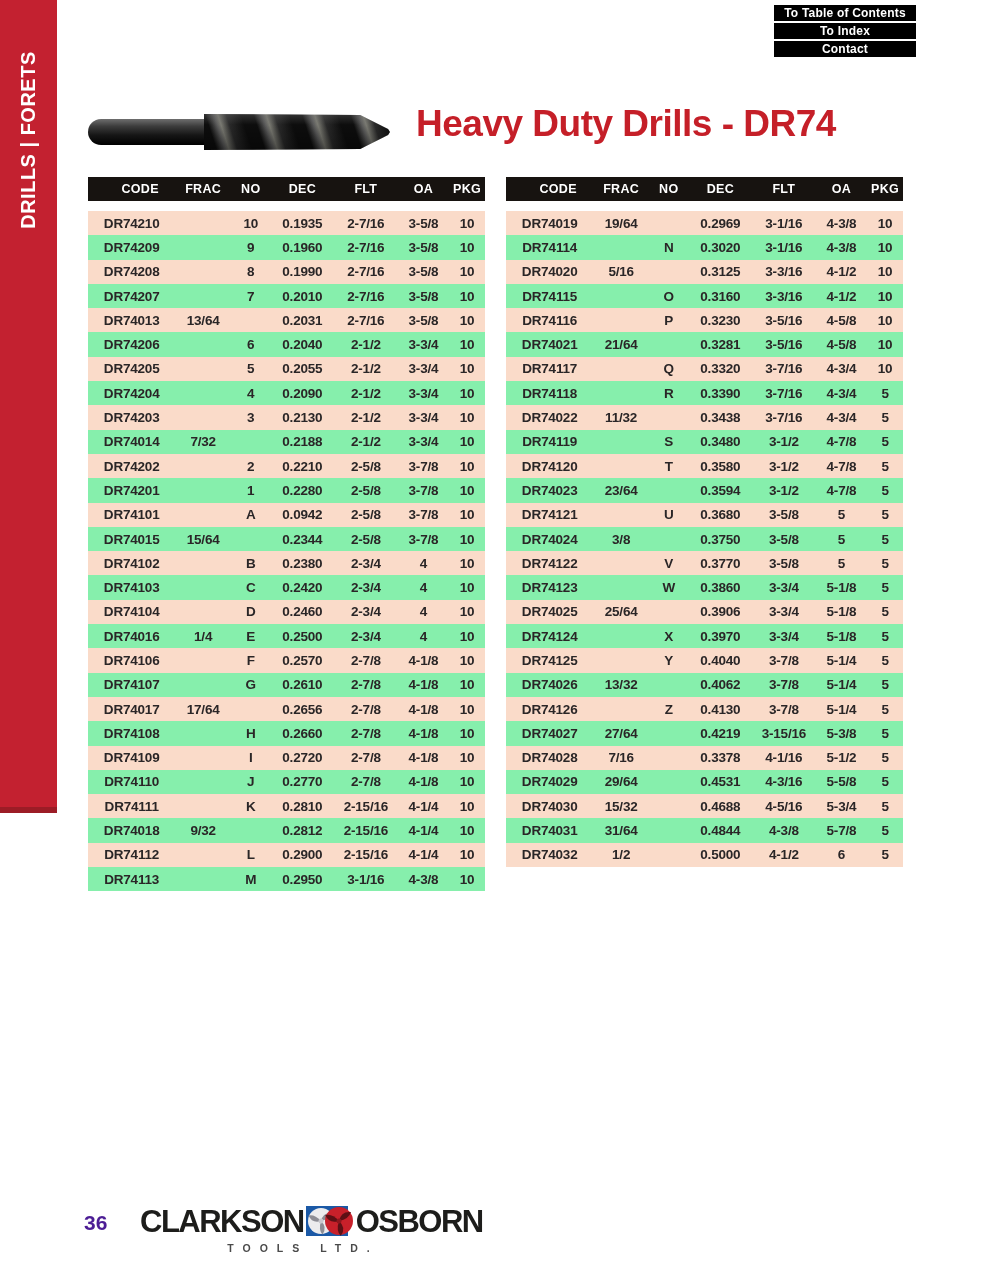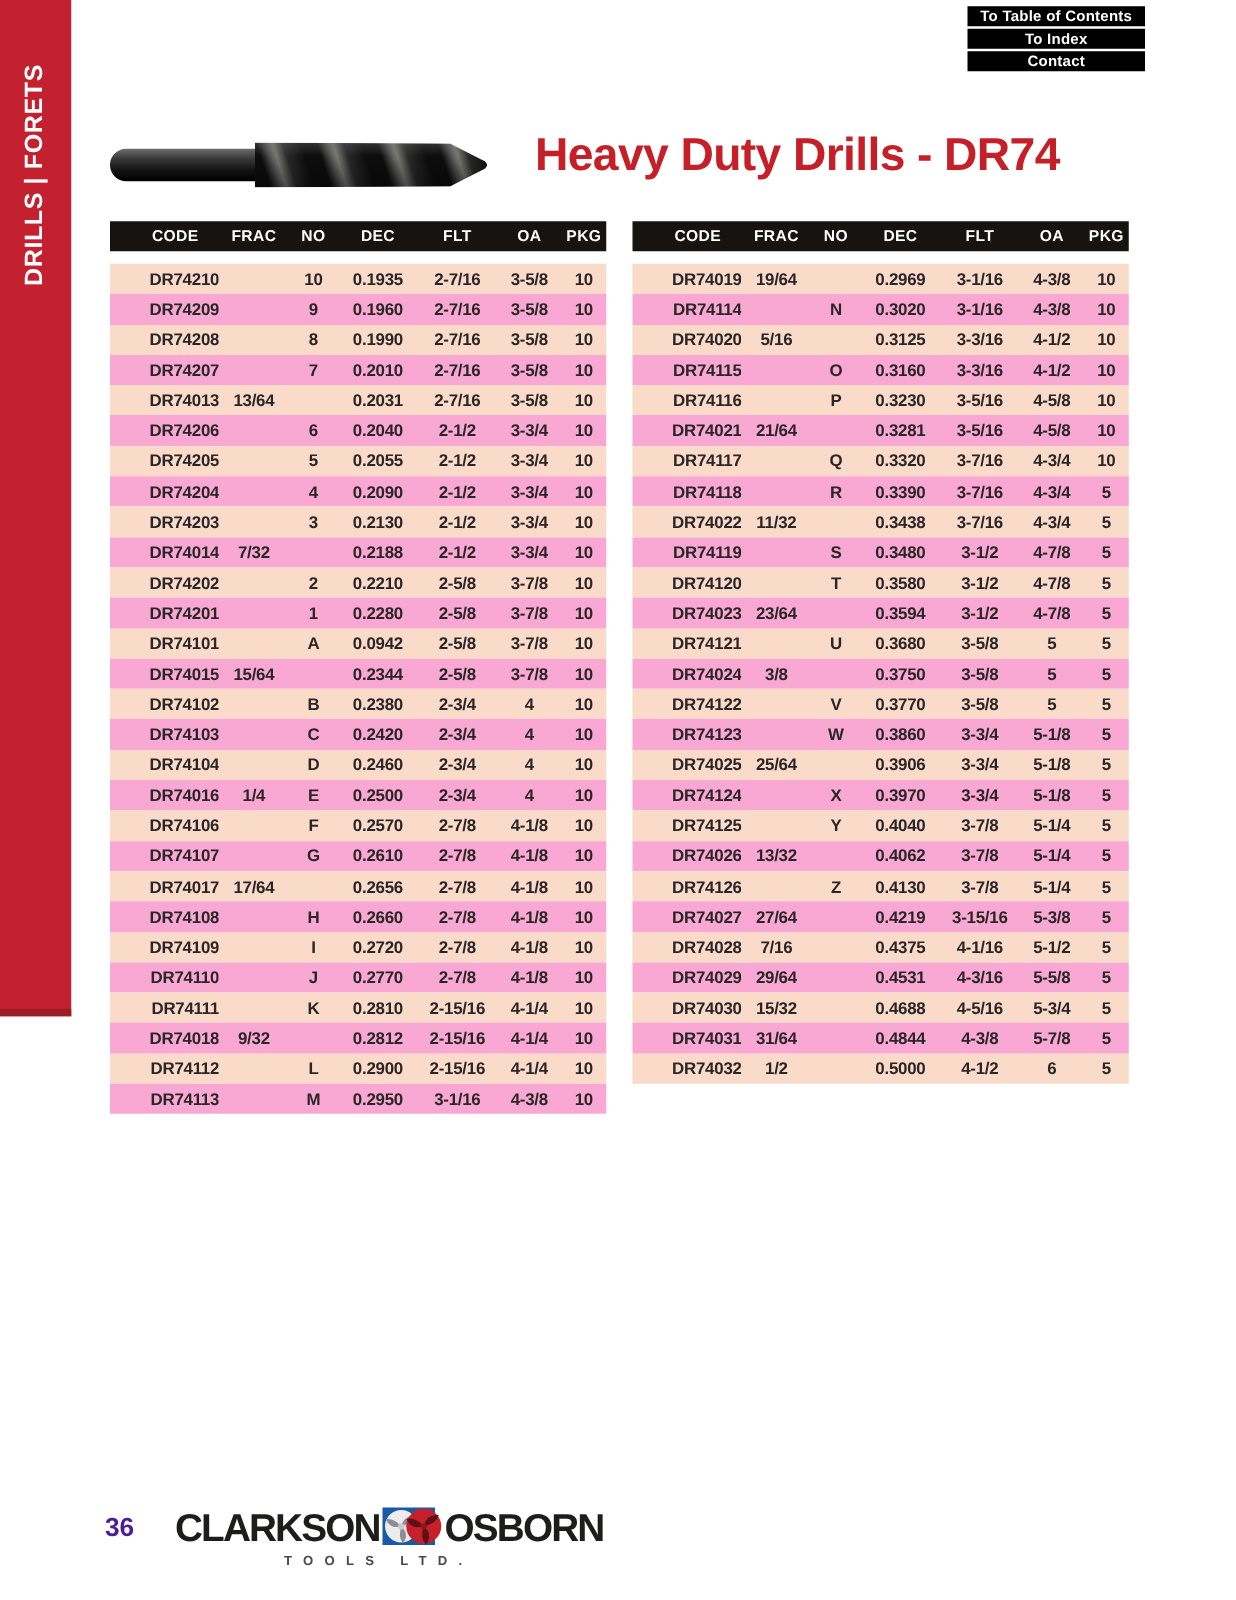"Heavy Duty Drills - DR74" .page-title { left: 428px -> 416px }
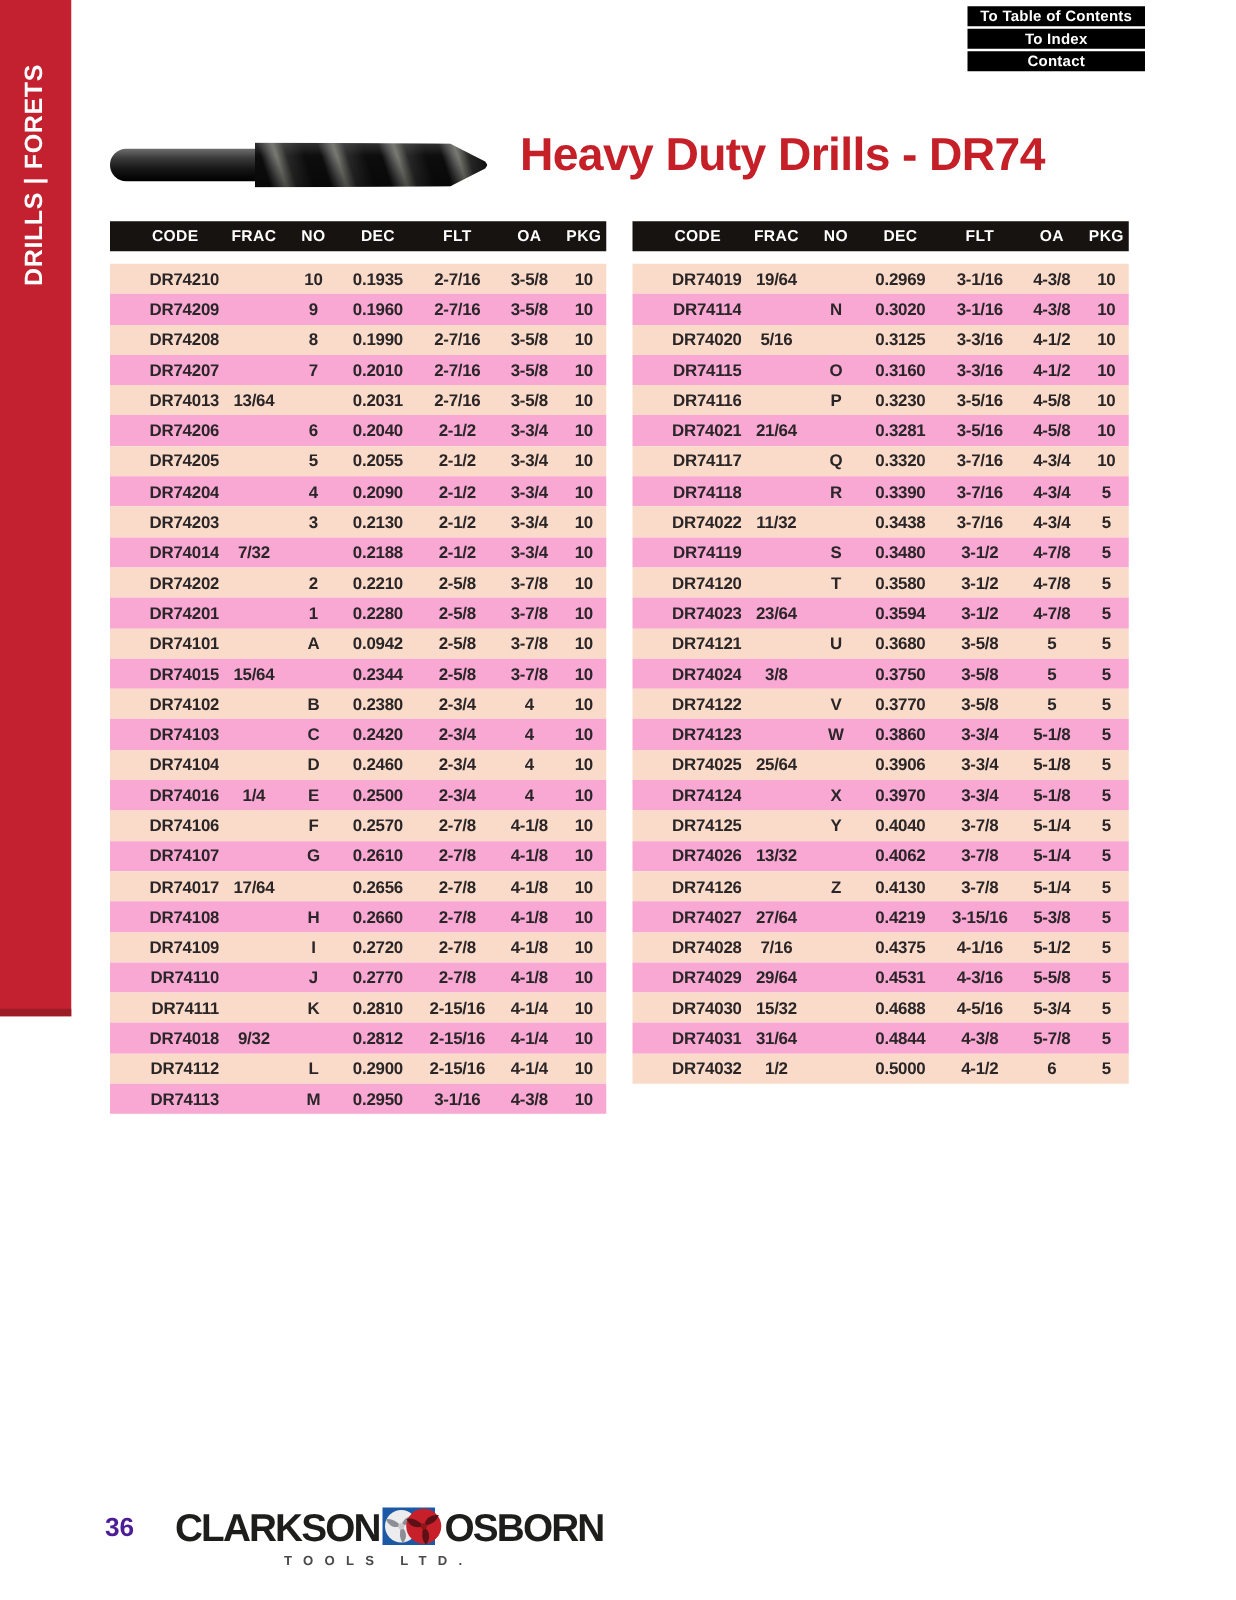"DR74210" .col-code { text-align: right -> center }
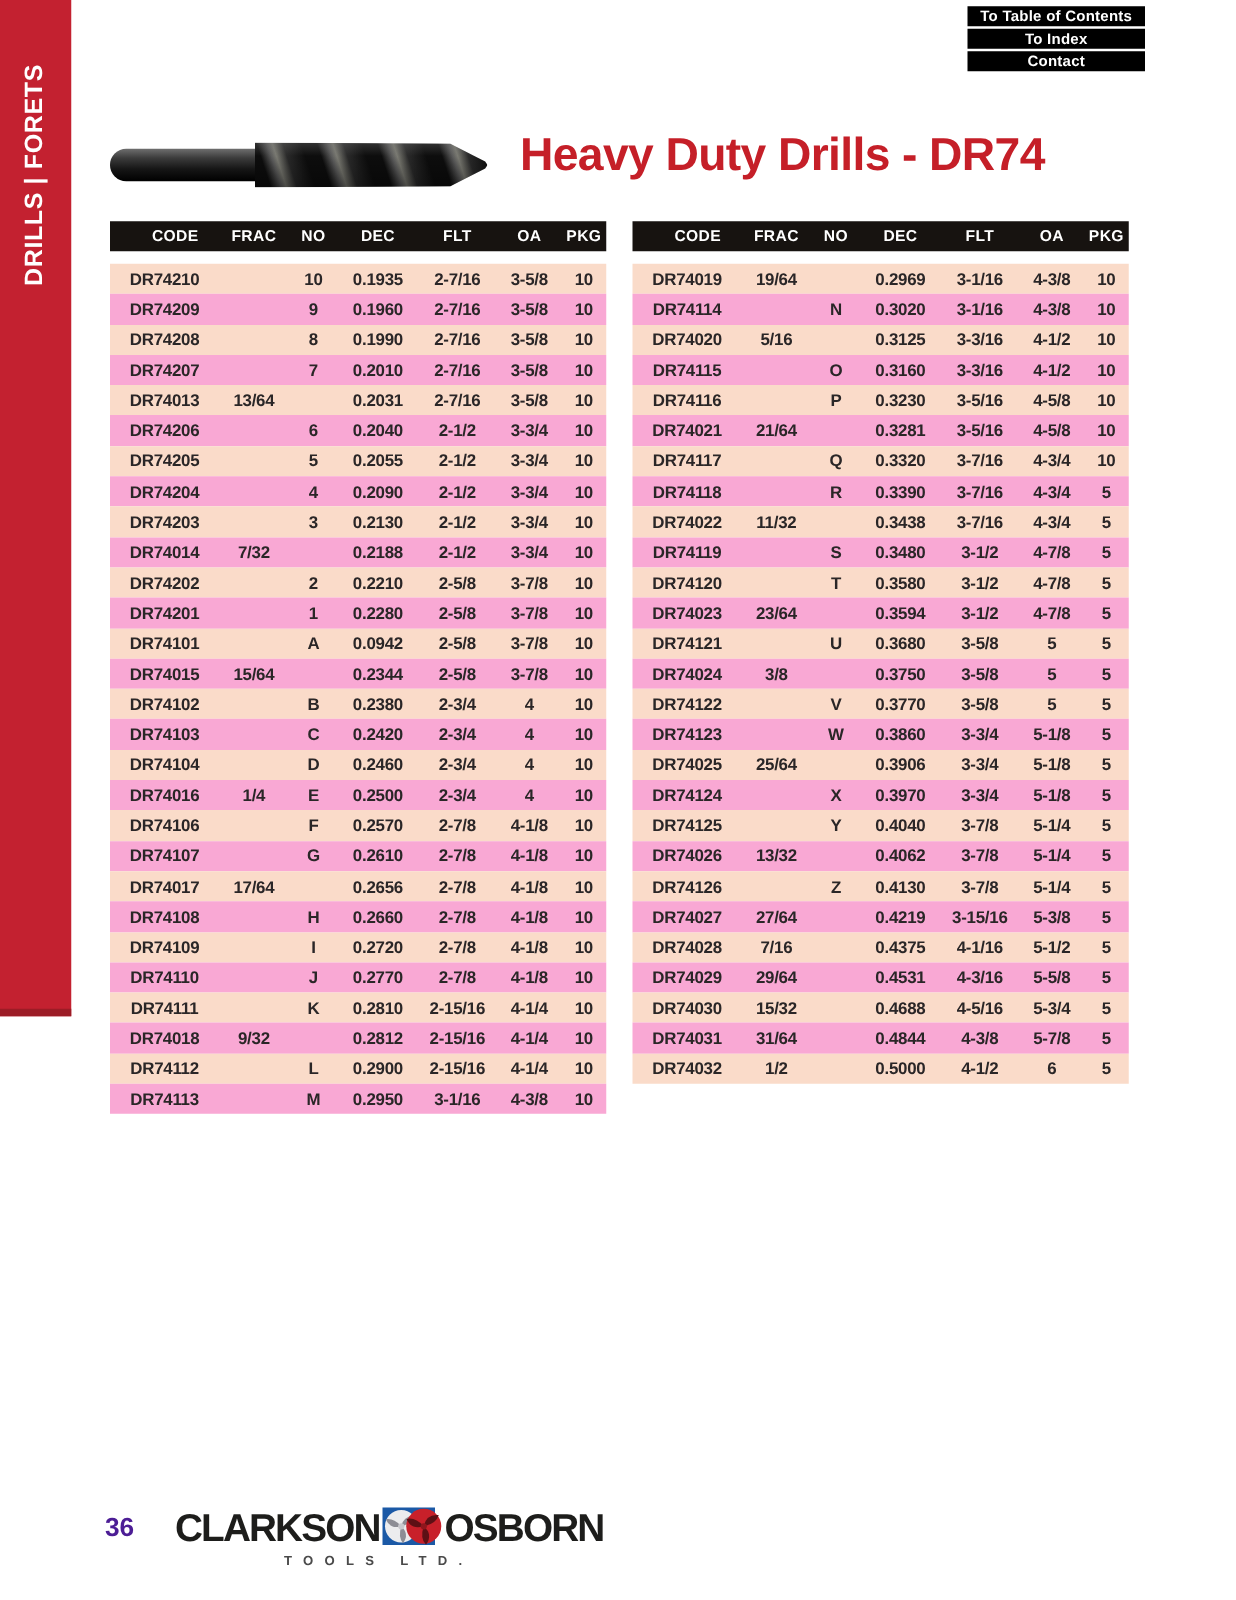"DR74209" .trow.white { background: #f9a8d4 -> #86efac }
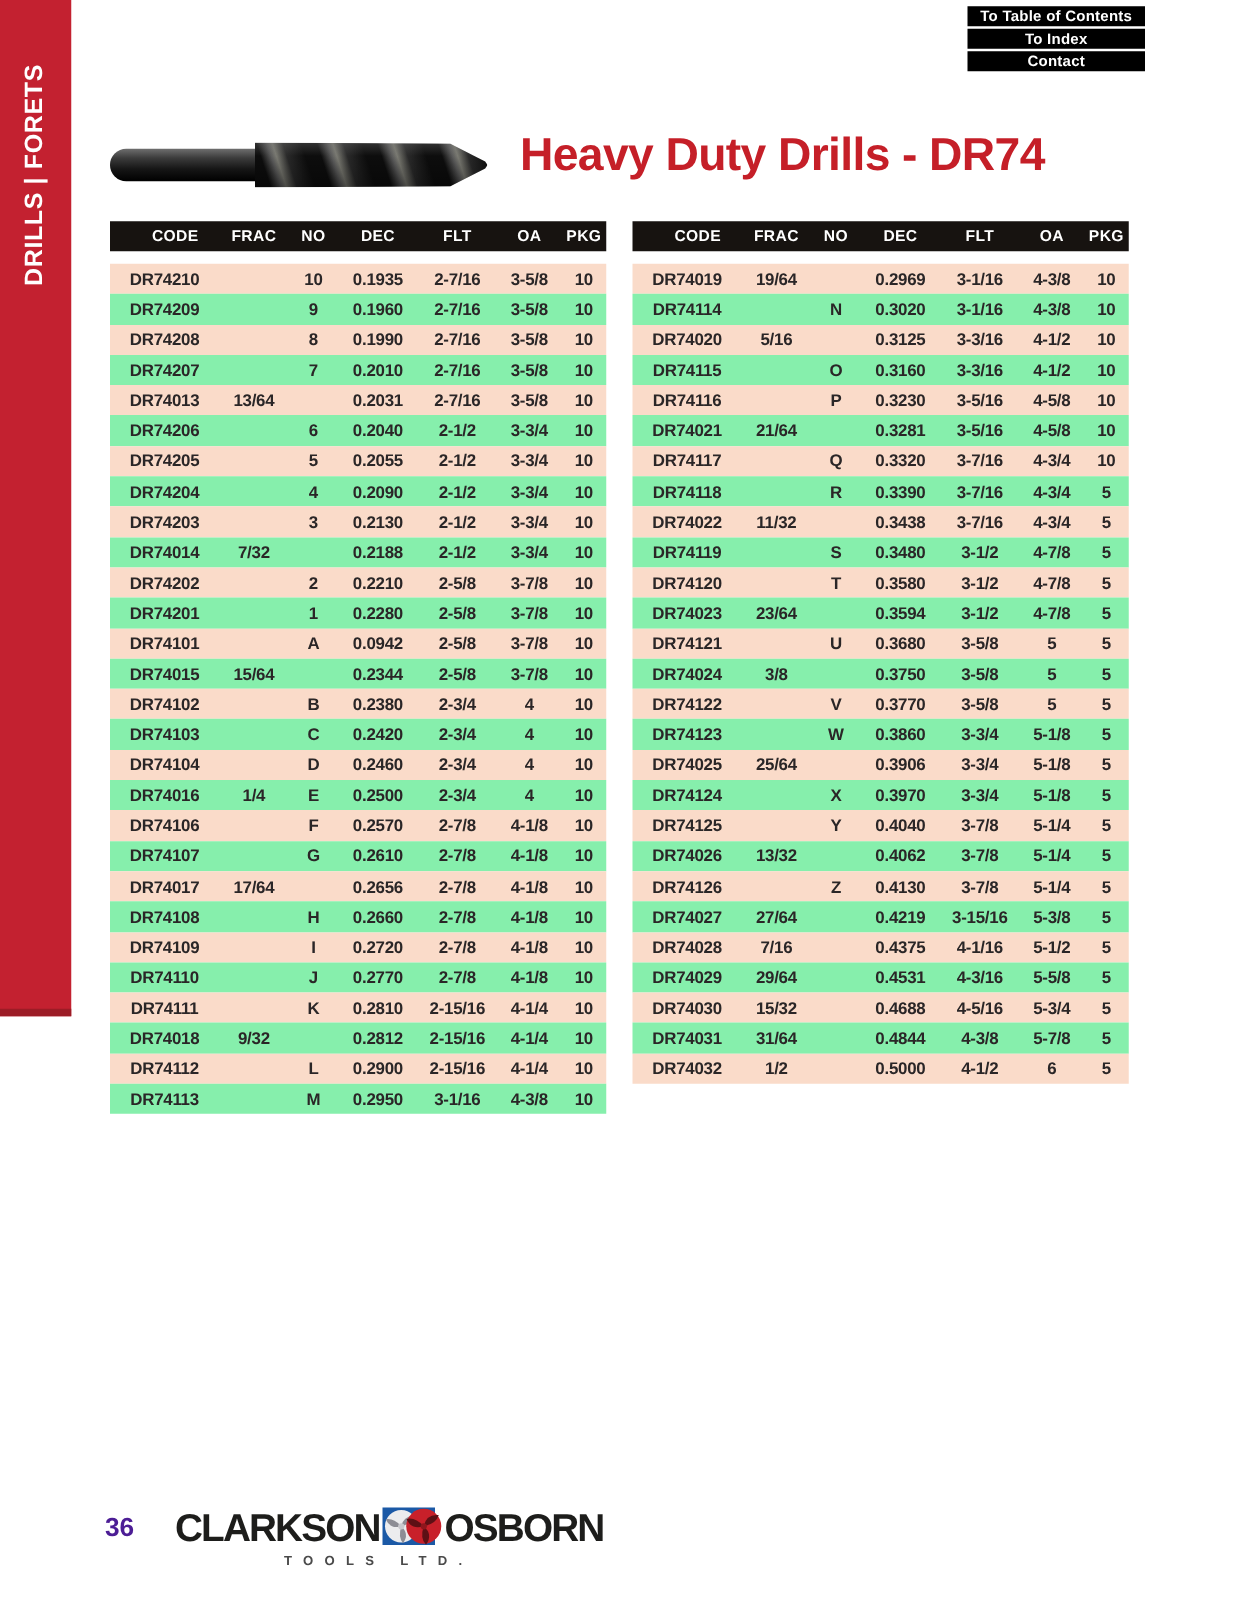"0.4375" span.cell { text: 0.4375 -> 0.3378 }
